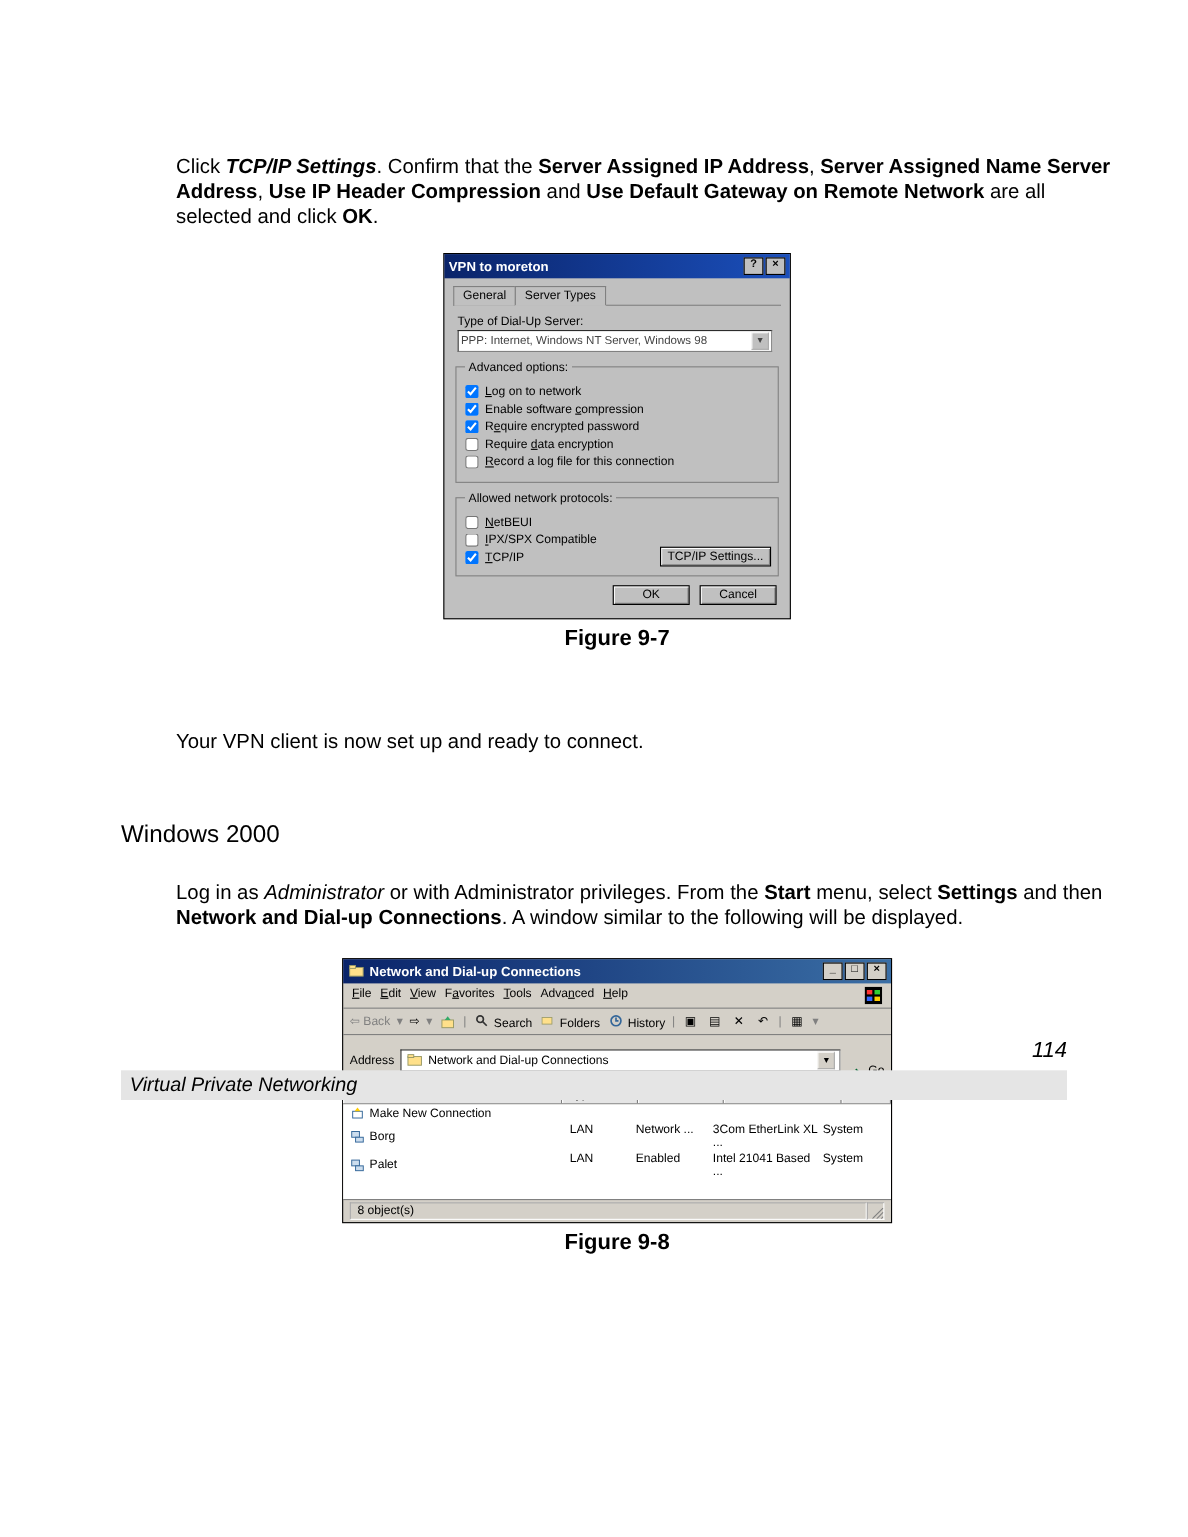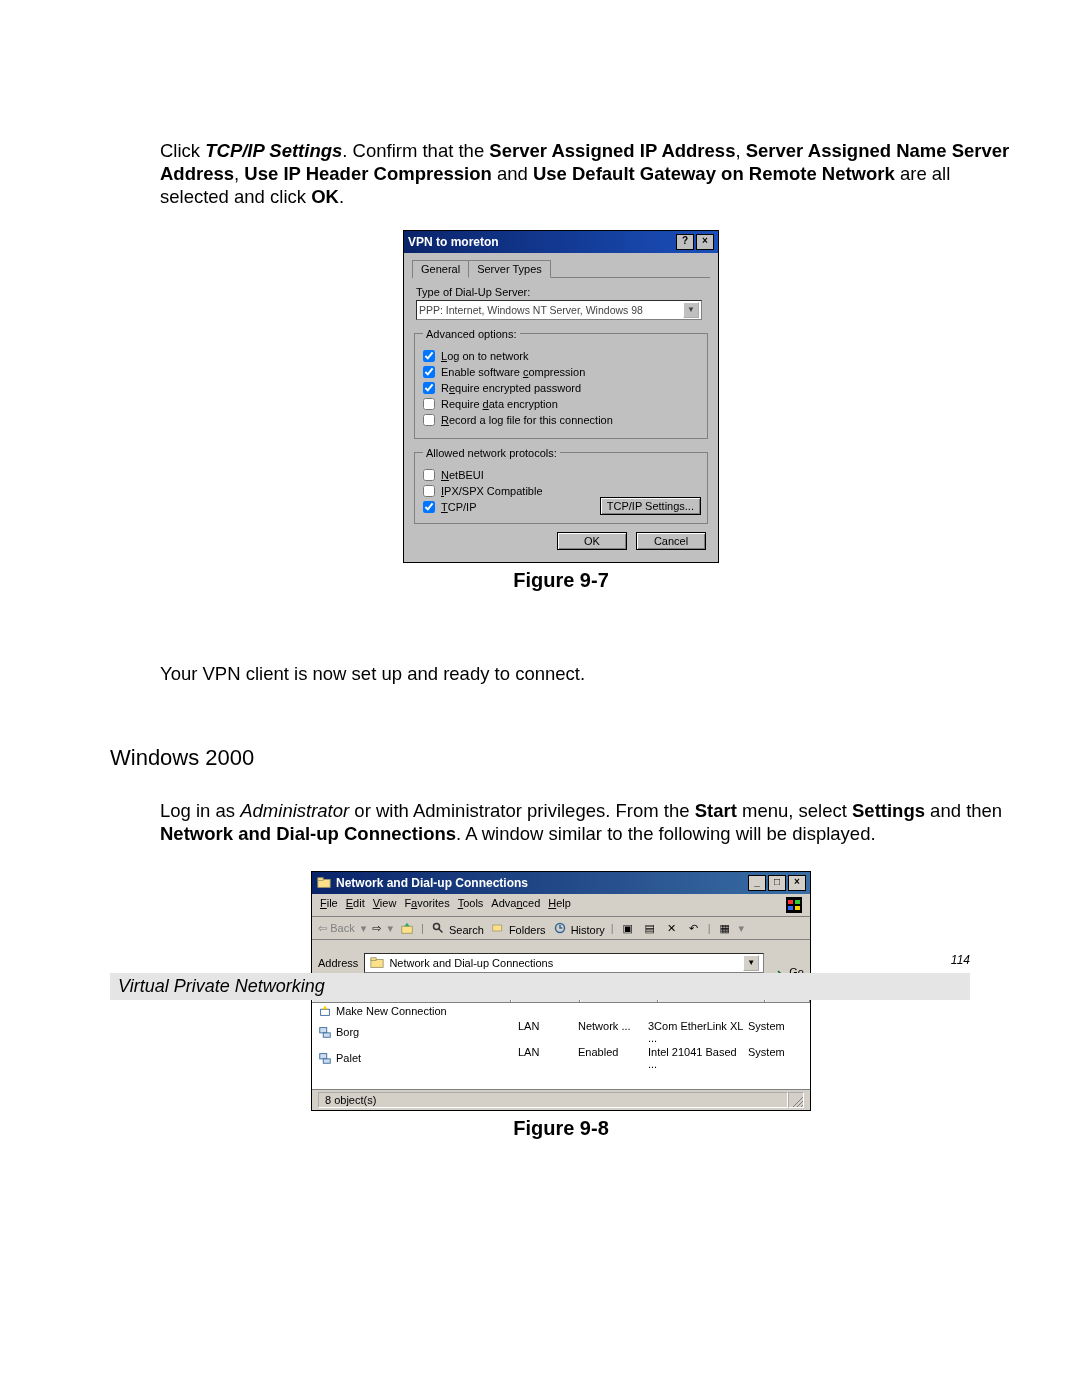"114" .page-num { font-size: 12px -> 20px }
